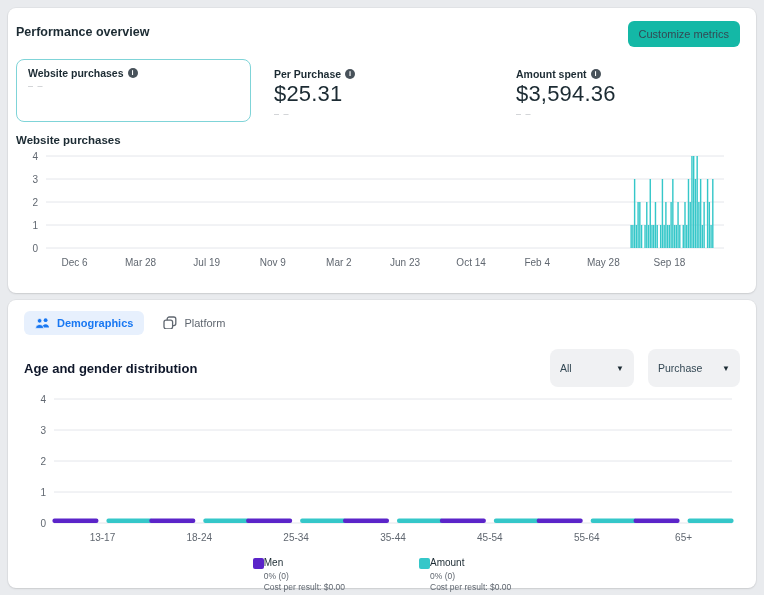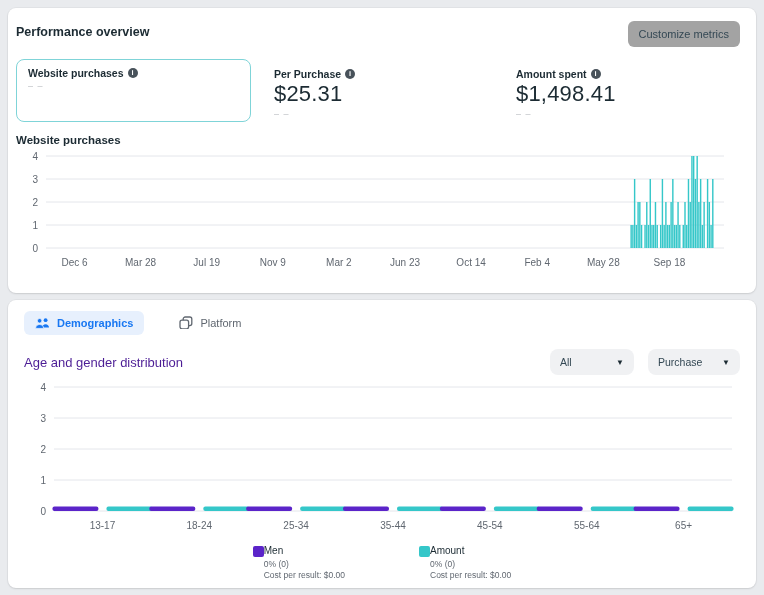"Customize metrics" .gray-btn { background: #a3a3a3 -> #14b8a6 }
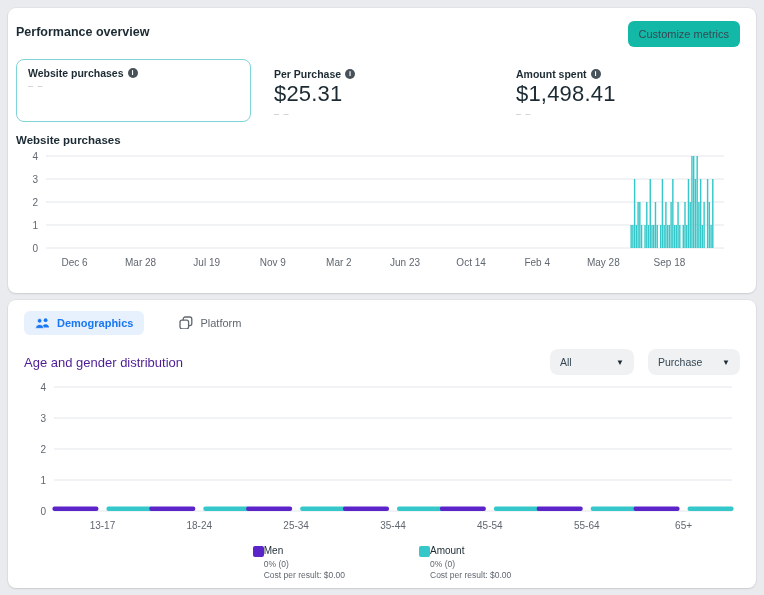"$1,498.41" div.metric-value { text: $1,498.41 -> $3,594.36 }
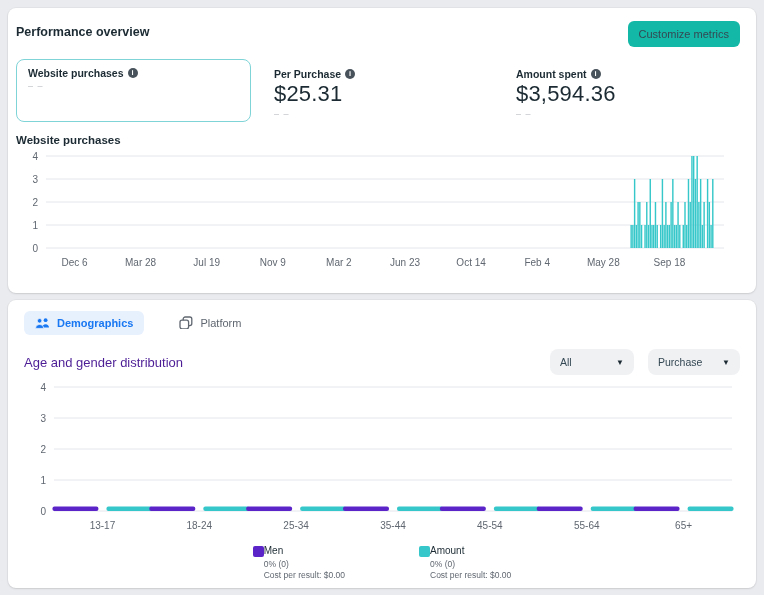"Demographics" .tabs-row { gap: 24px -> 8px }
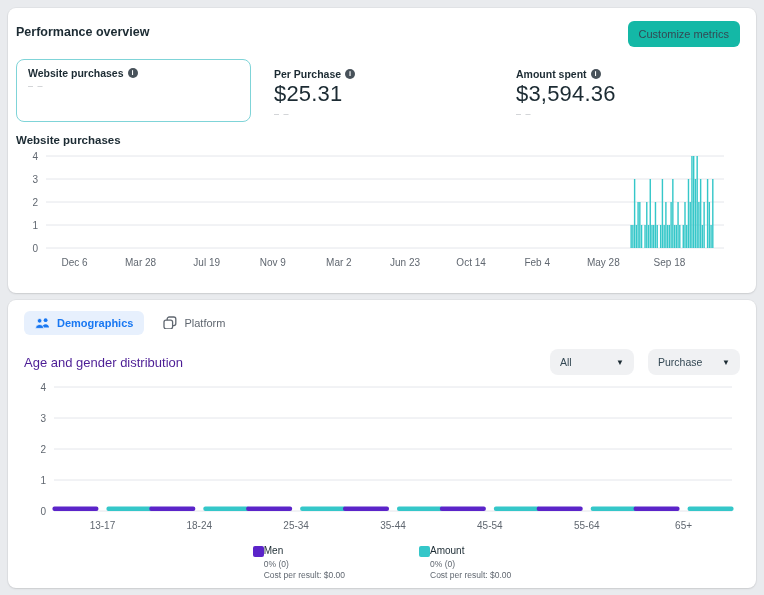"Age and gender distribution" .section-title { color: #4c1d95 -> #0f172a; font-weight: normal -> bold }
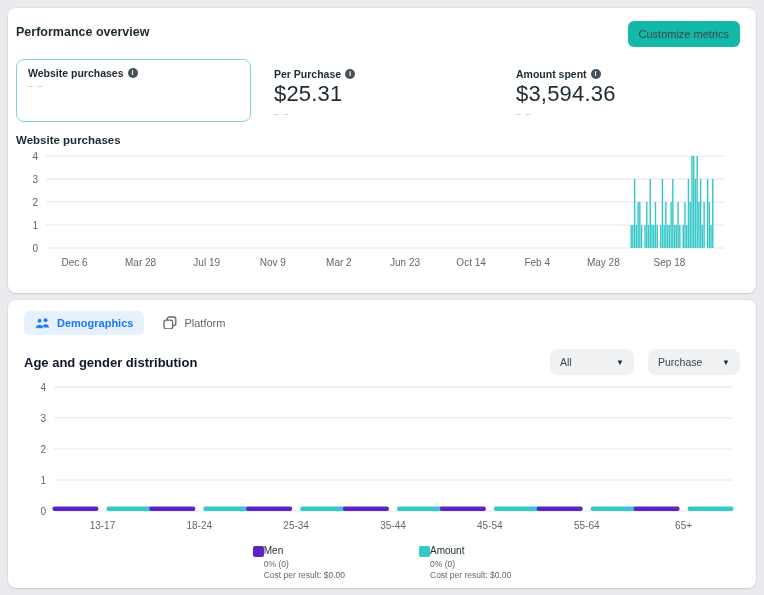"All" .dropdown { height: 26px -> 38px }
